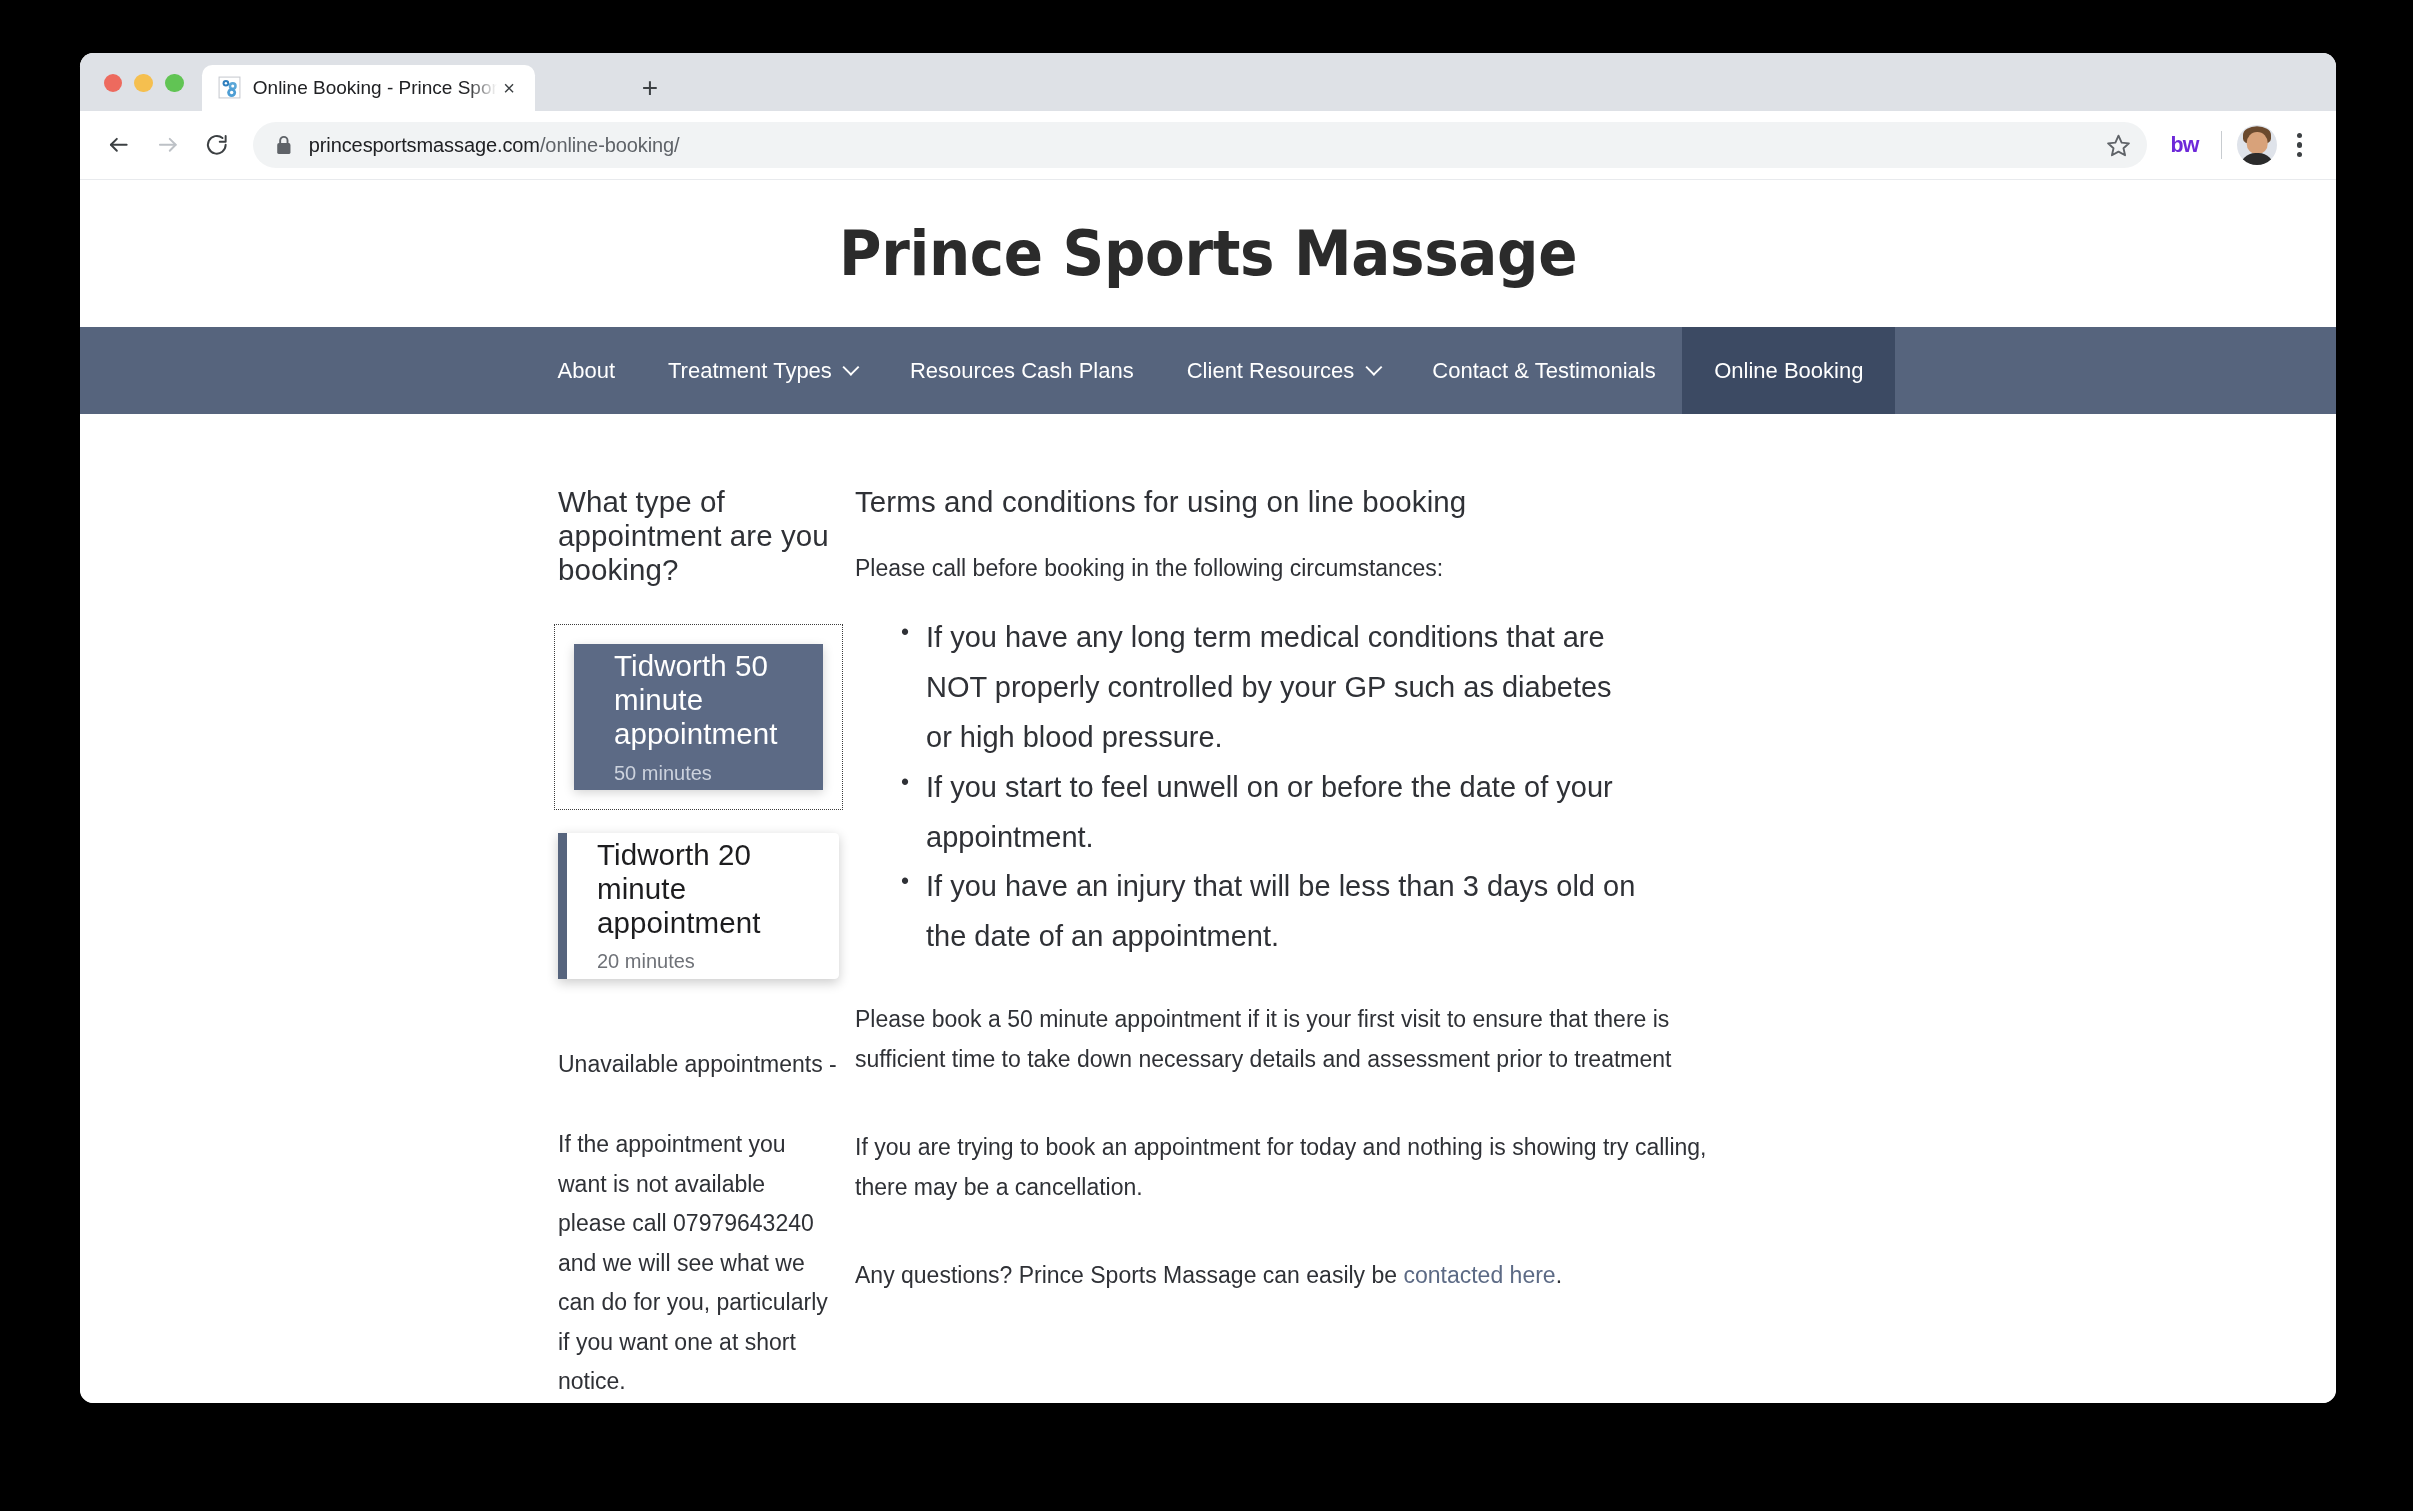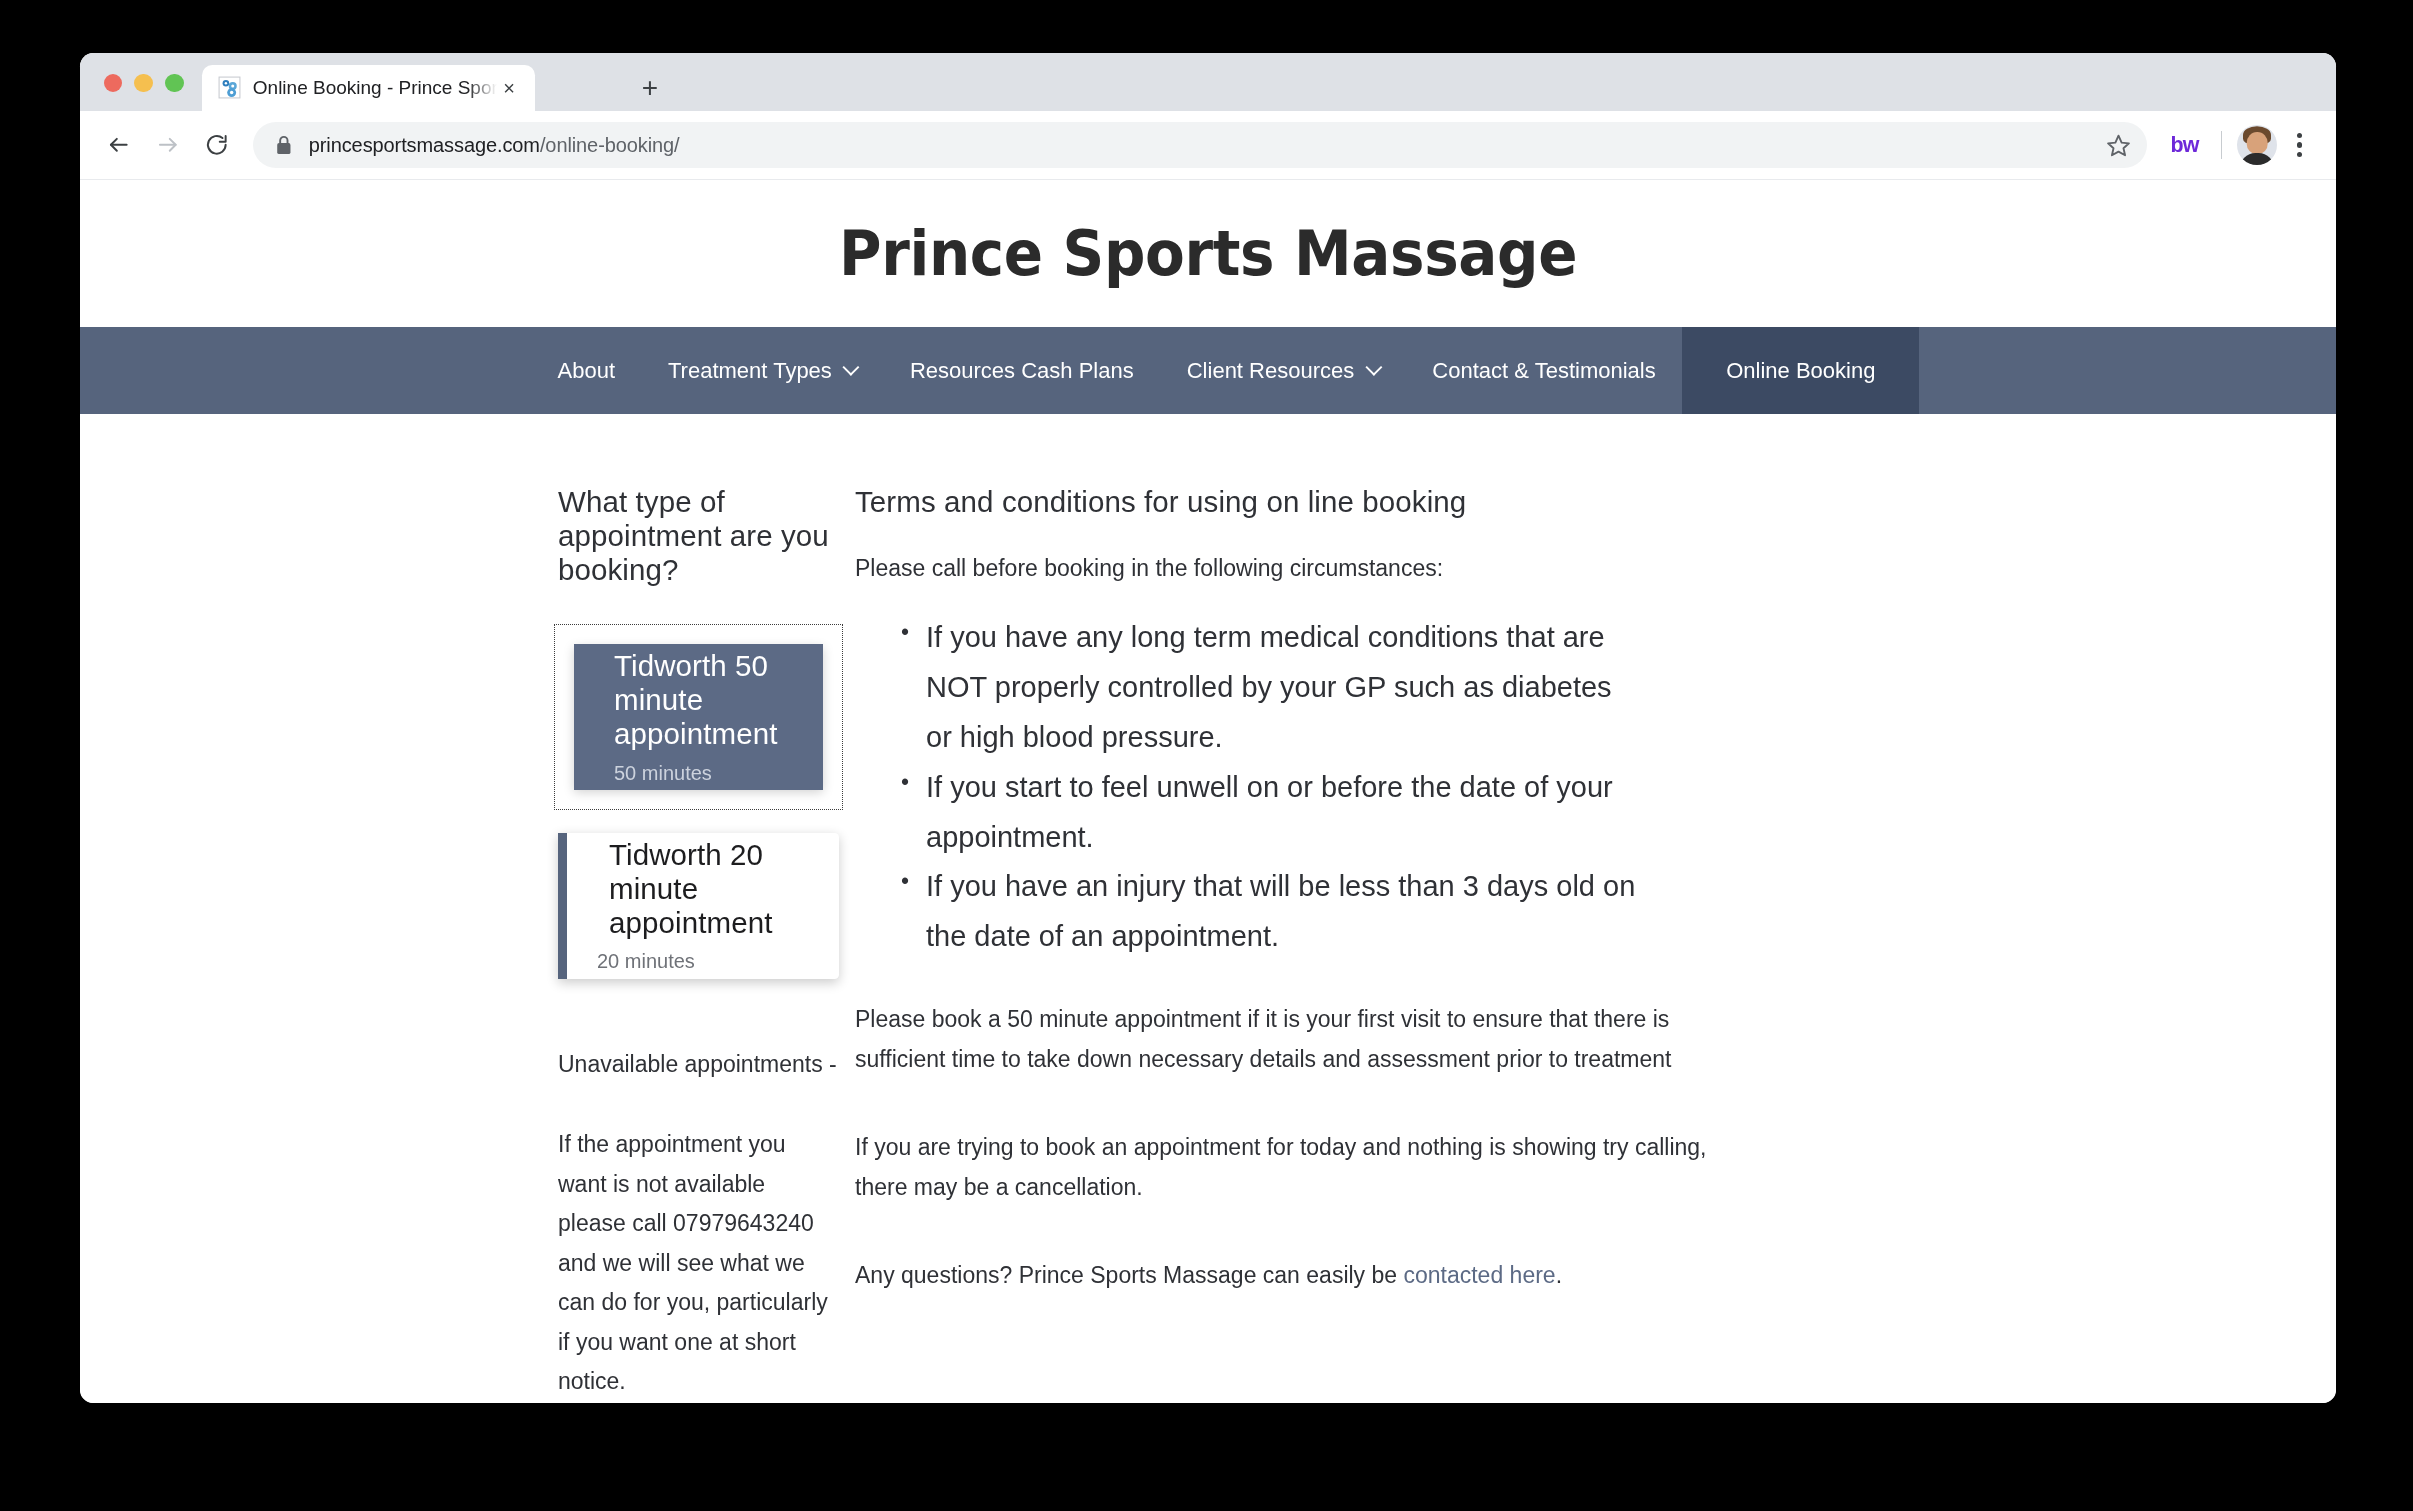"Online Booking" .nav-item.active { padding: 0 44px -> 0 32px }
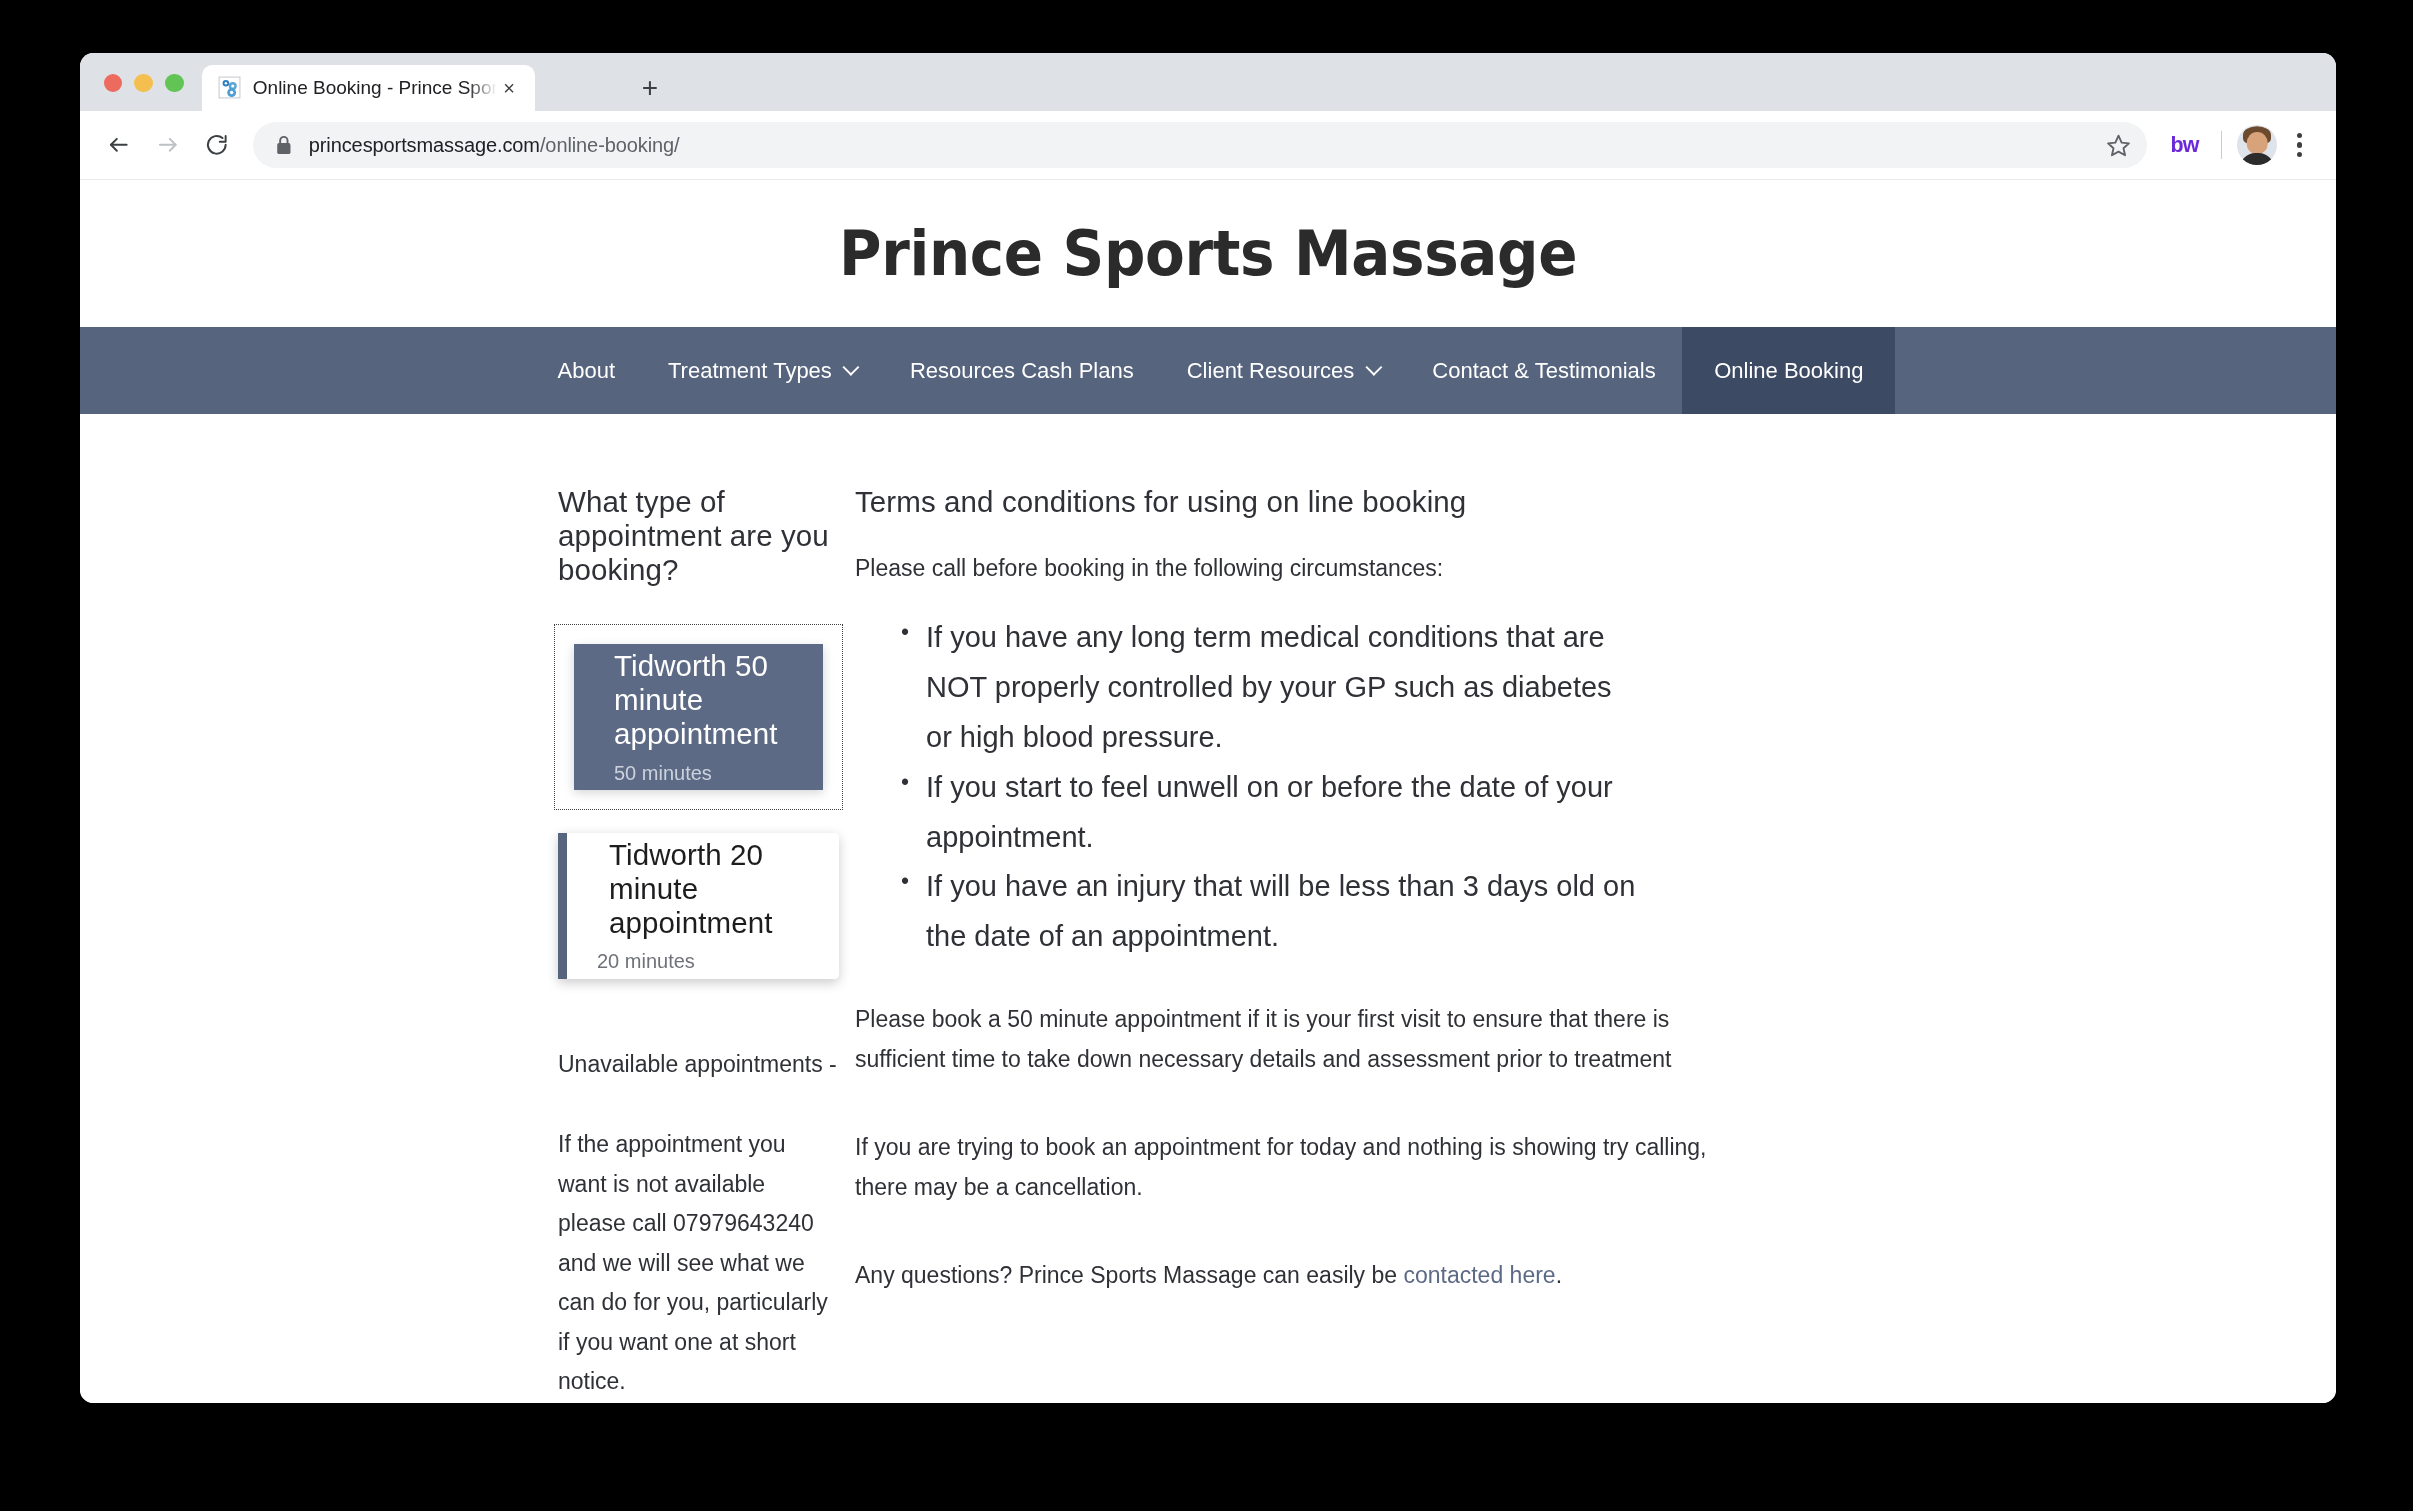"Tidworth 20 minute appointment" .appt-card.unselected .appt-name { margin-left: 12px -> none }
